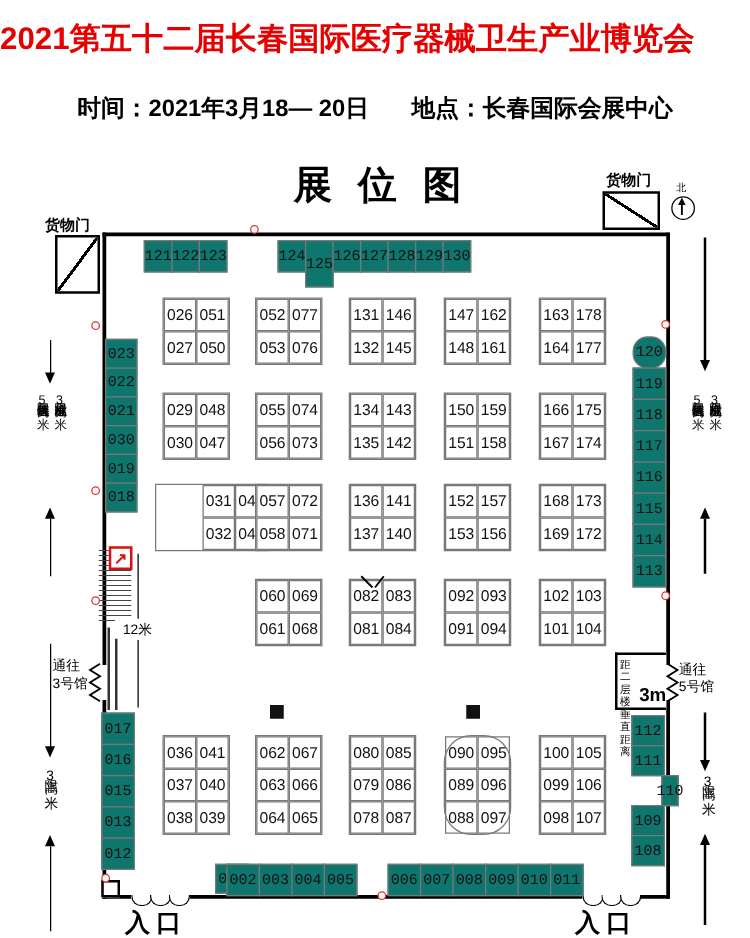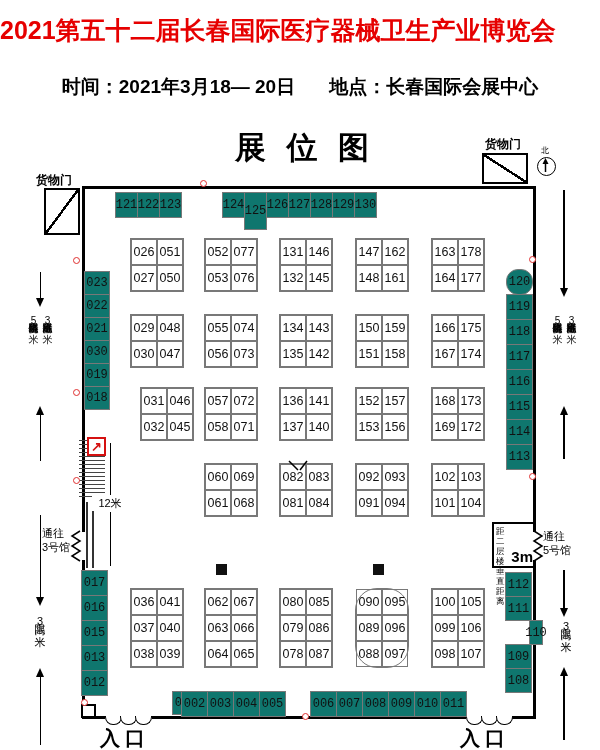"031" div.block { left: 140px -> 124px; padding-left: none -> 37px }
